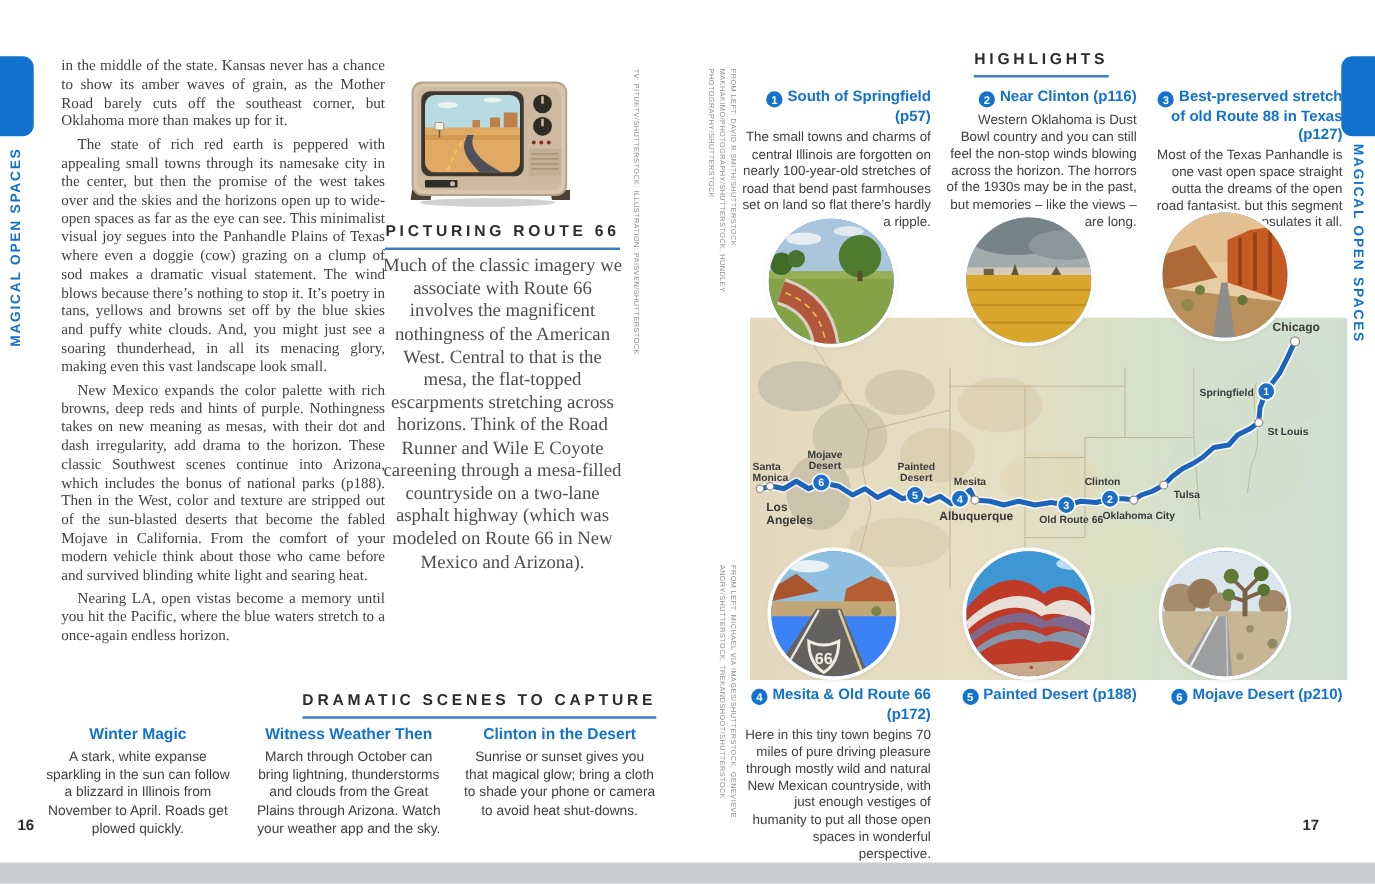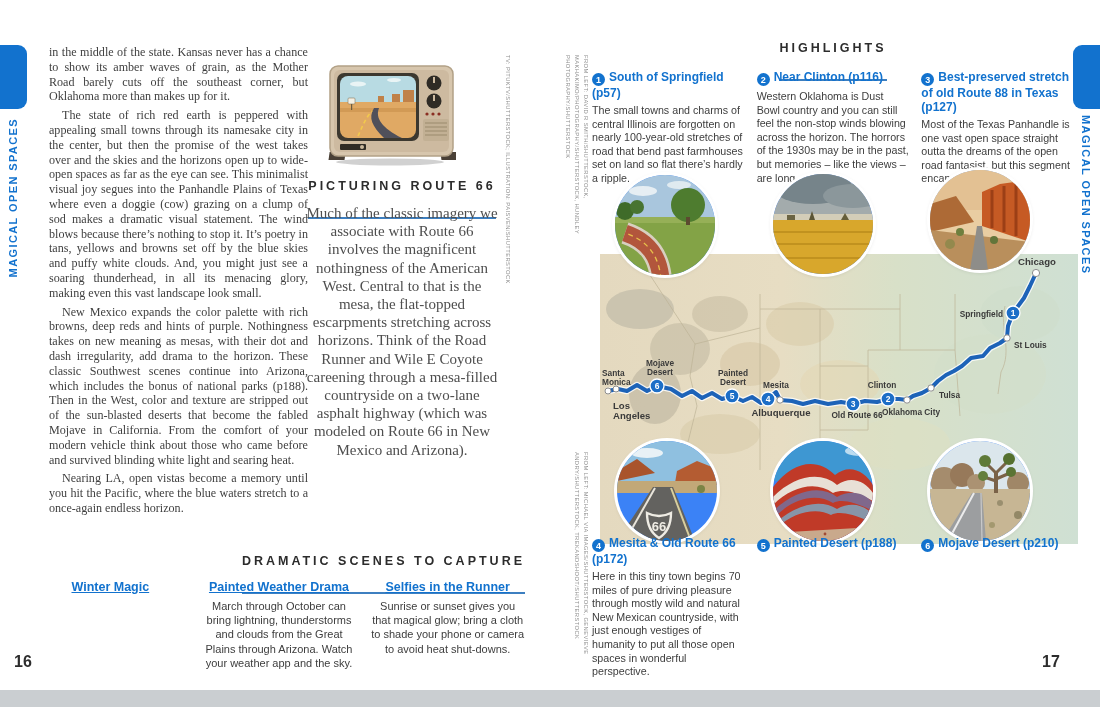"HIGHLIGHTS" .rule-heading { padding-bottom: 24px -> 6px }
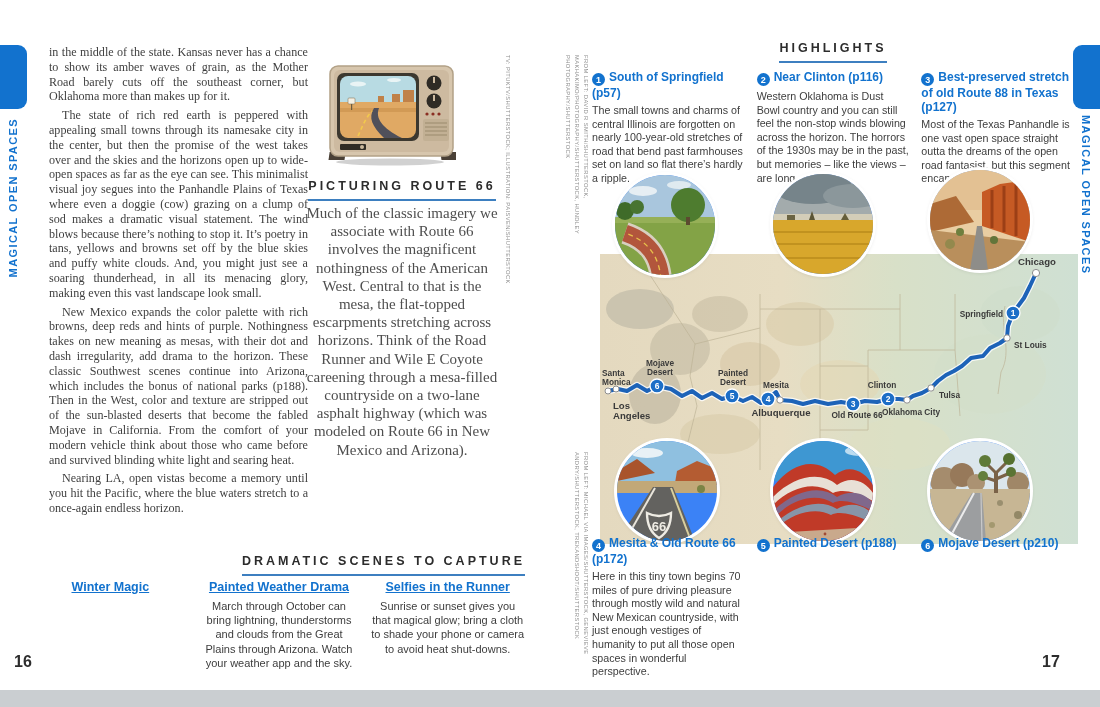"1 South of Springfield (p57)" .hl-col { text-align: left -> right }
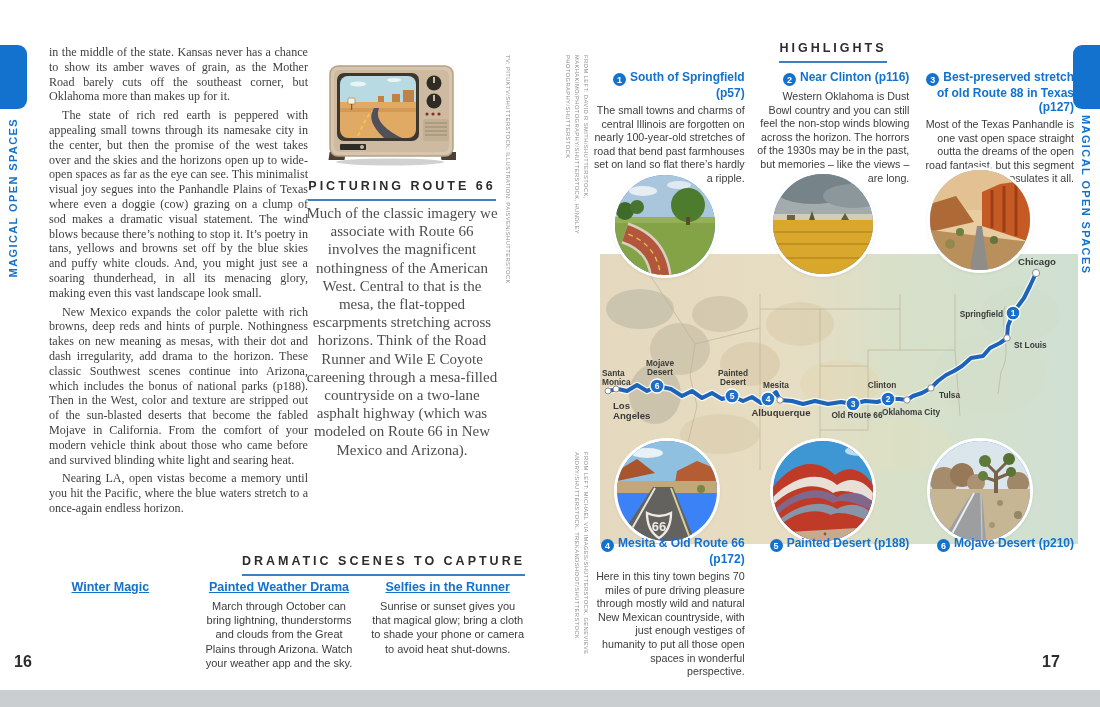"4 Mesita & Old Route" .hl-row-bottom { top: 536px -> 548px }
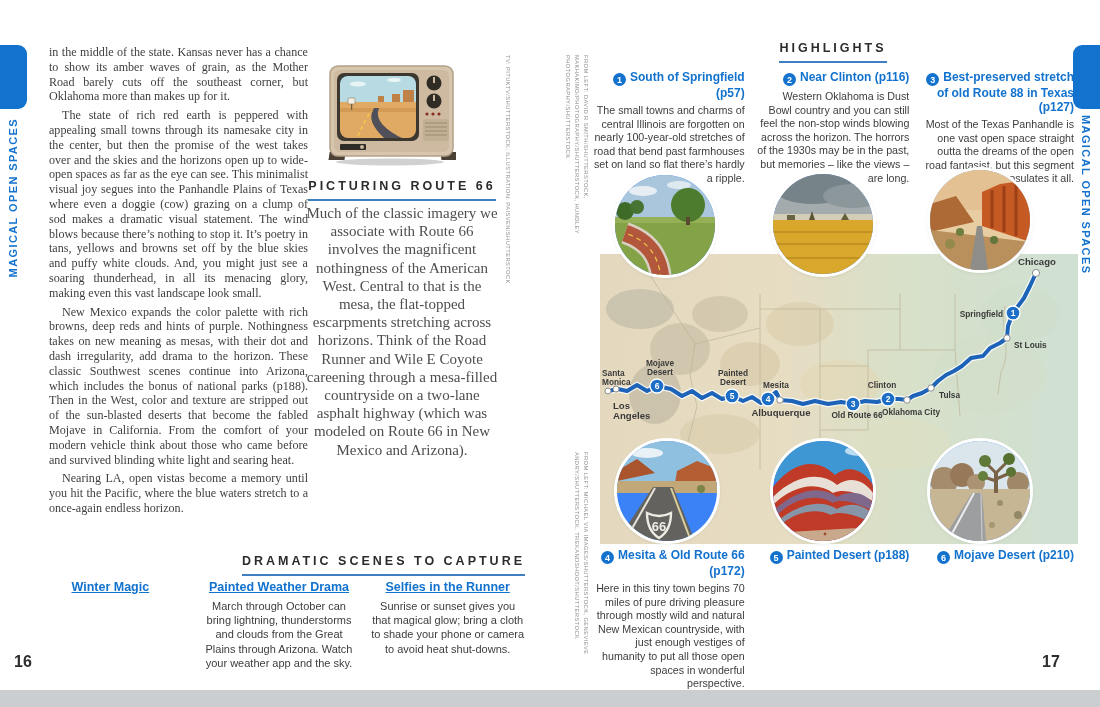"Winter Magic" .cap-title { text-decoration: underline -> none }
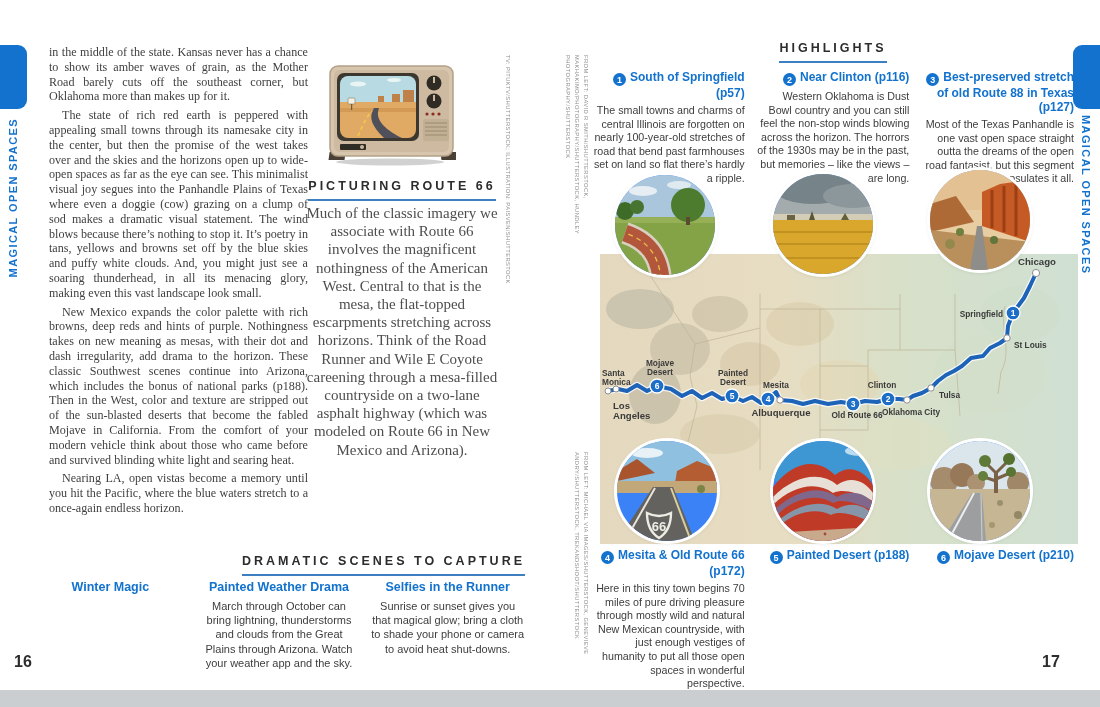"Painted Weather Drama" div.cap-title { text: Painted Weather Drama -> Witness Weather Then }
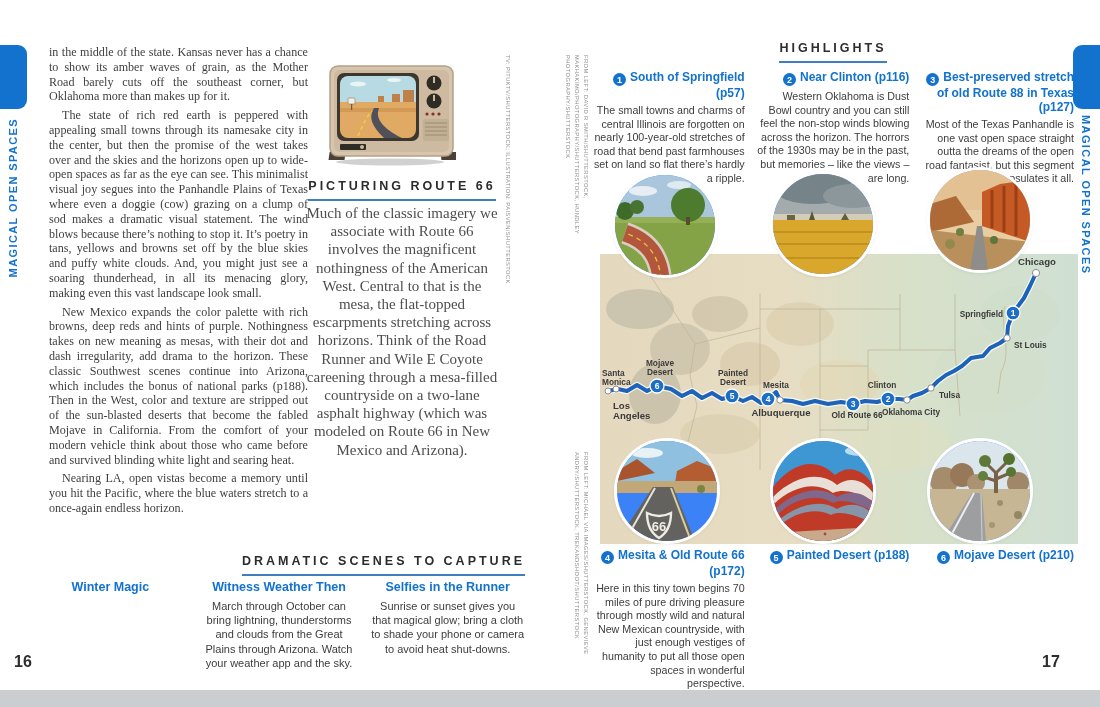"Selfies in the Runner" div.cap-title { text: Selfies in the Runner -> Clinton in the Desert }
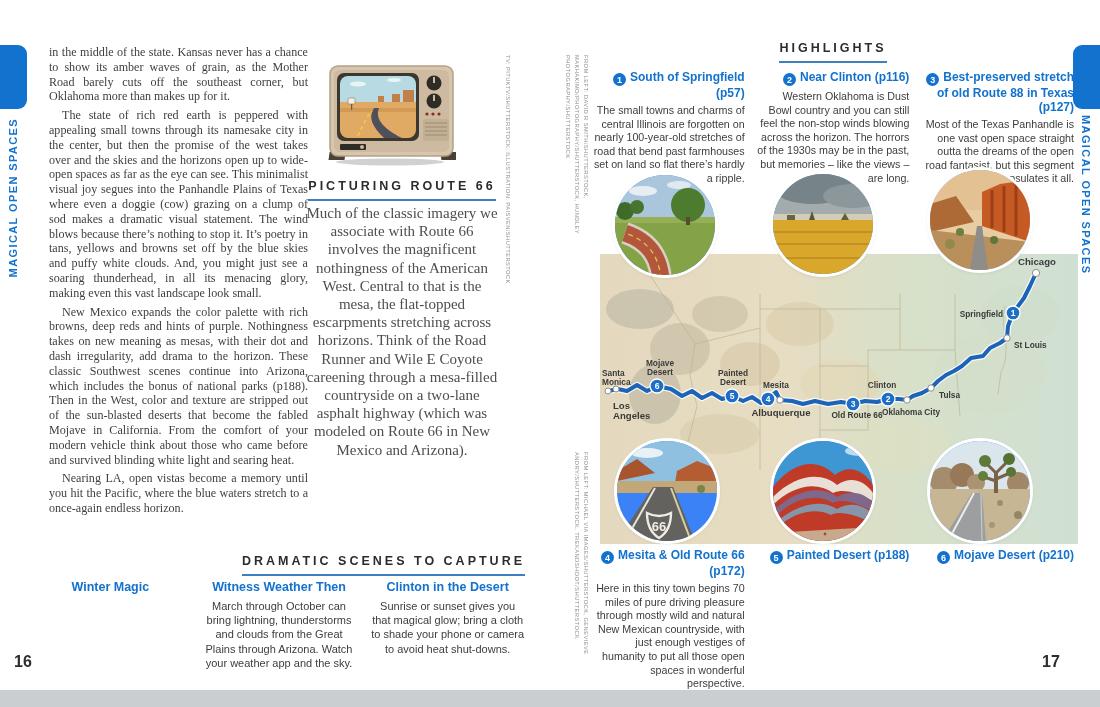"A stark, white expanse sparkling" div.cap-text { html: none -> <div>A stark, white expanse sparkling in the sun can follow a blizzard in Illinois from November to April. Roads get plowed quickly.</div> }
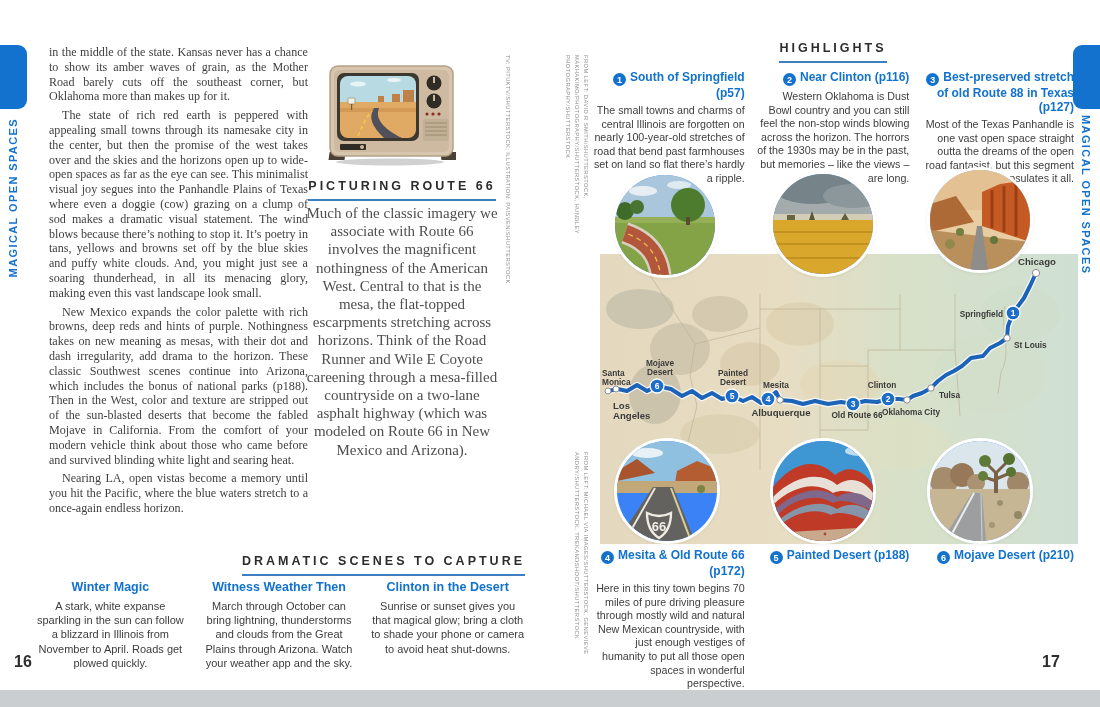"16" .pagenum { font-size: 16px -> 12px }
